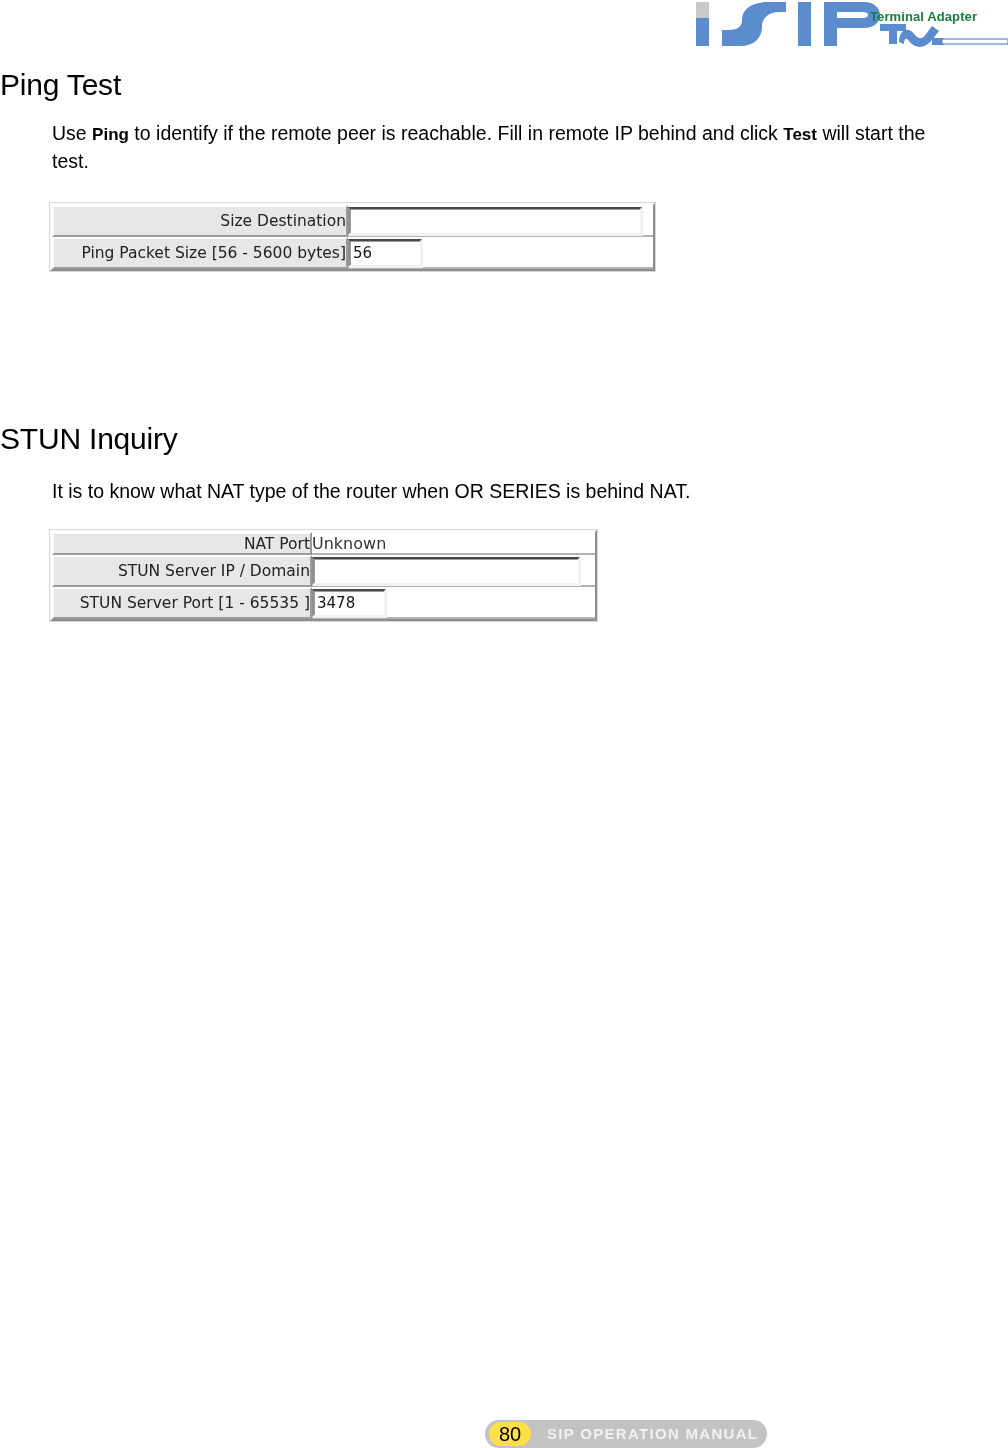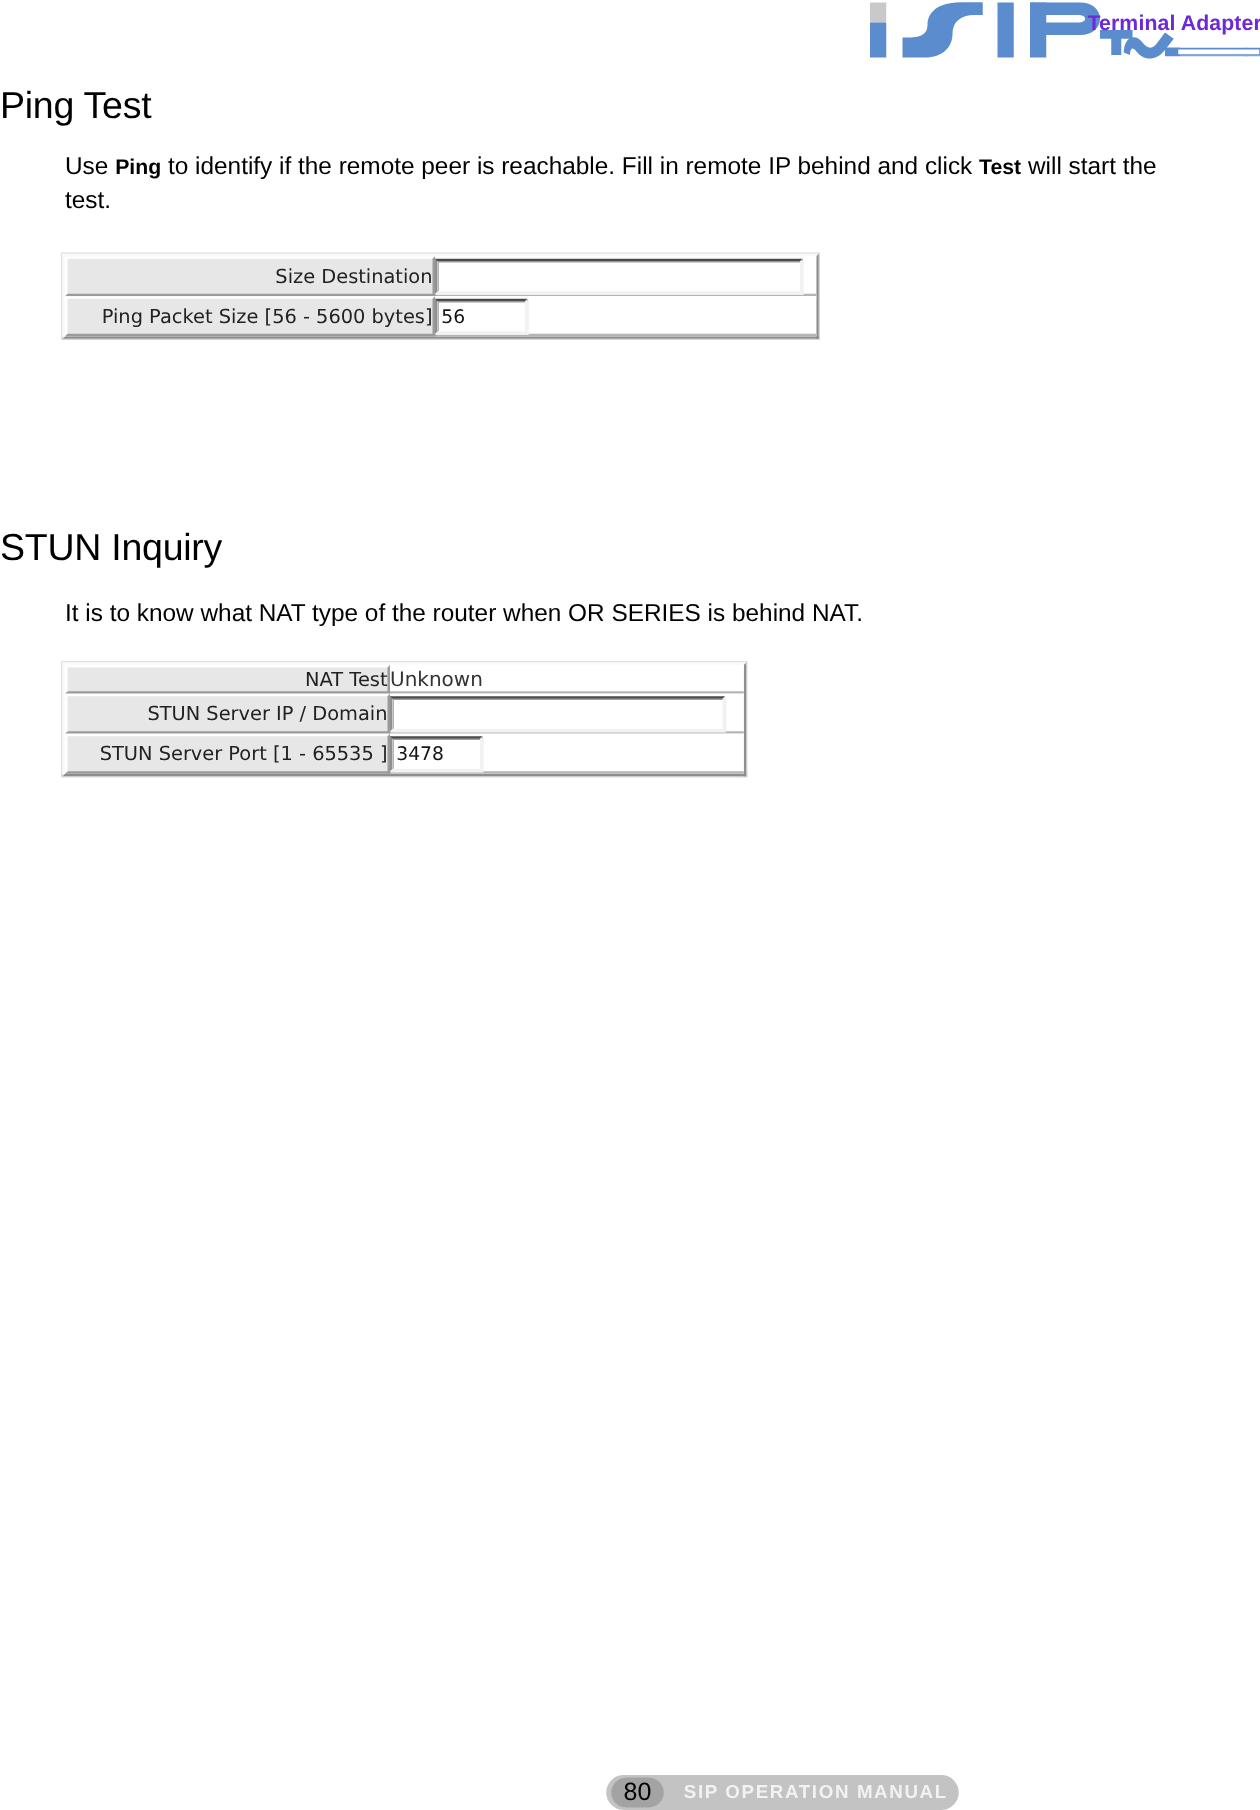"Terminal Adapter" .terminal-adapter { color: #6d28d9 -> #15803d; font-size: 17px -> 13px }
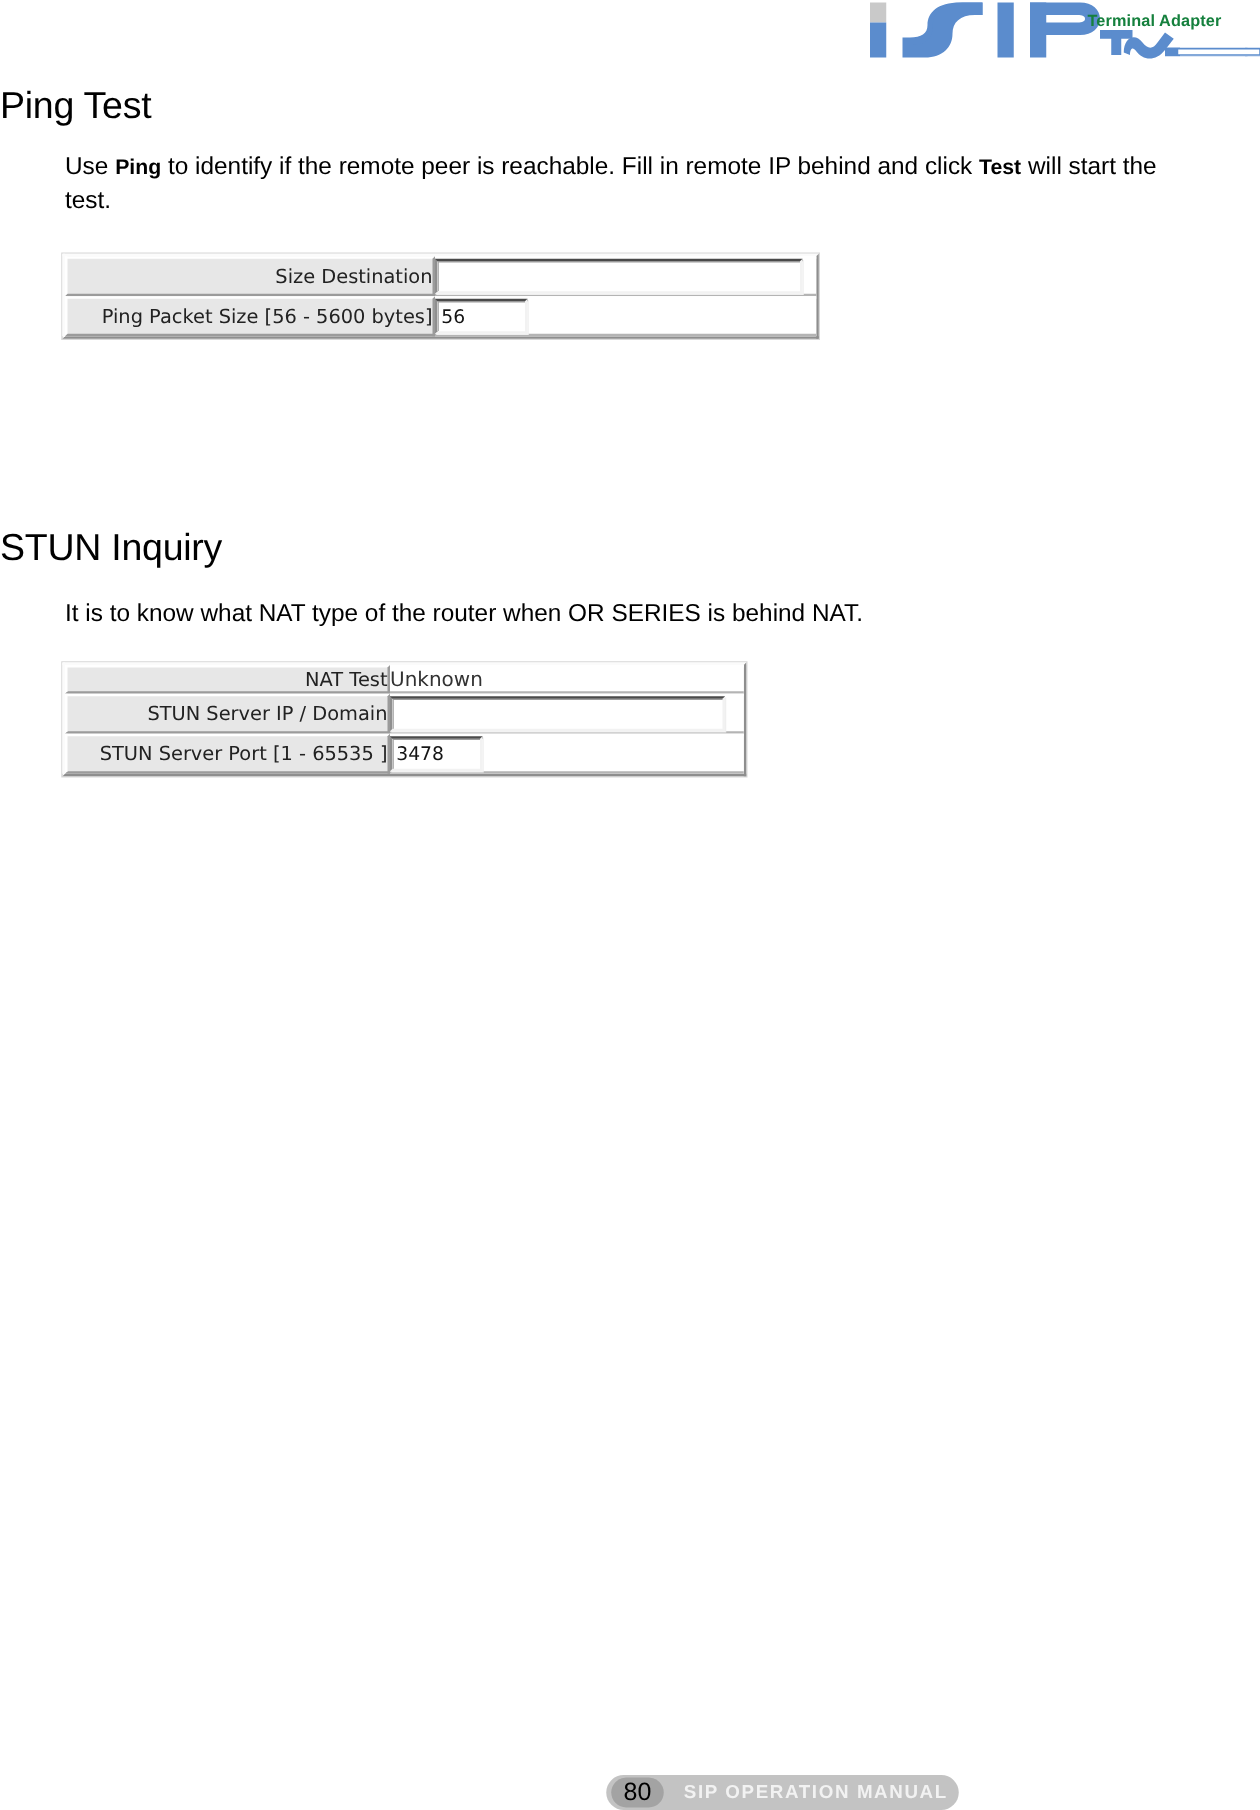"NAT Test" td.cell-label { text: Test -> Port }
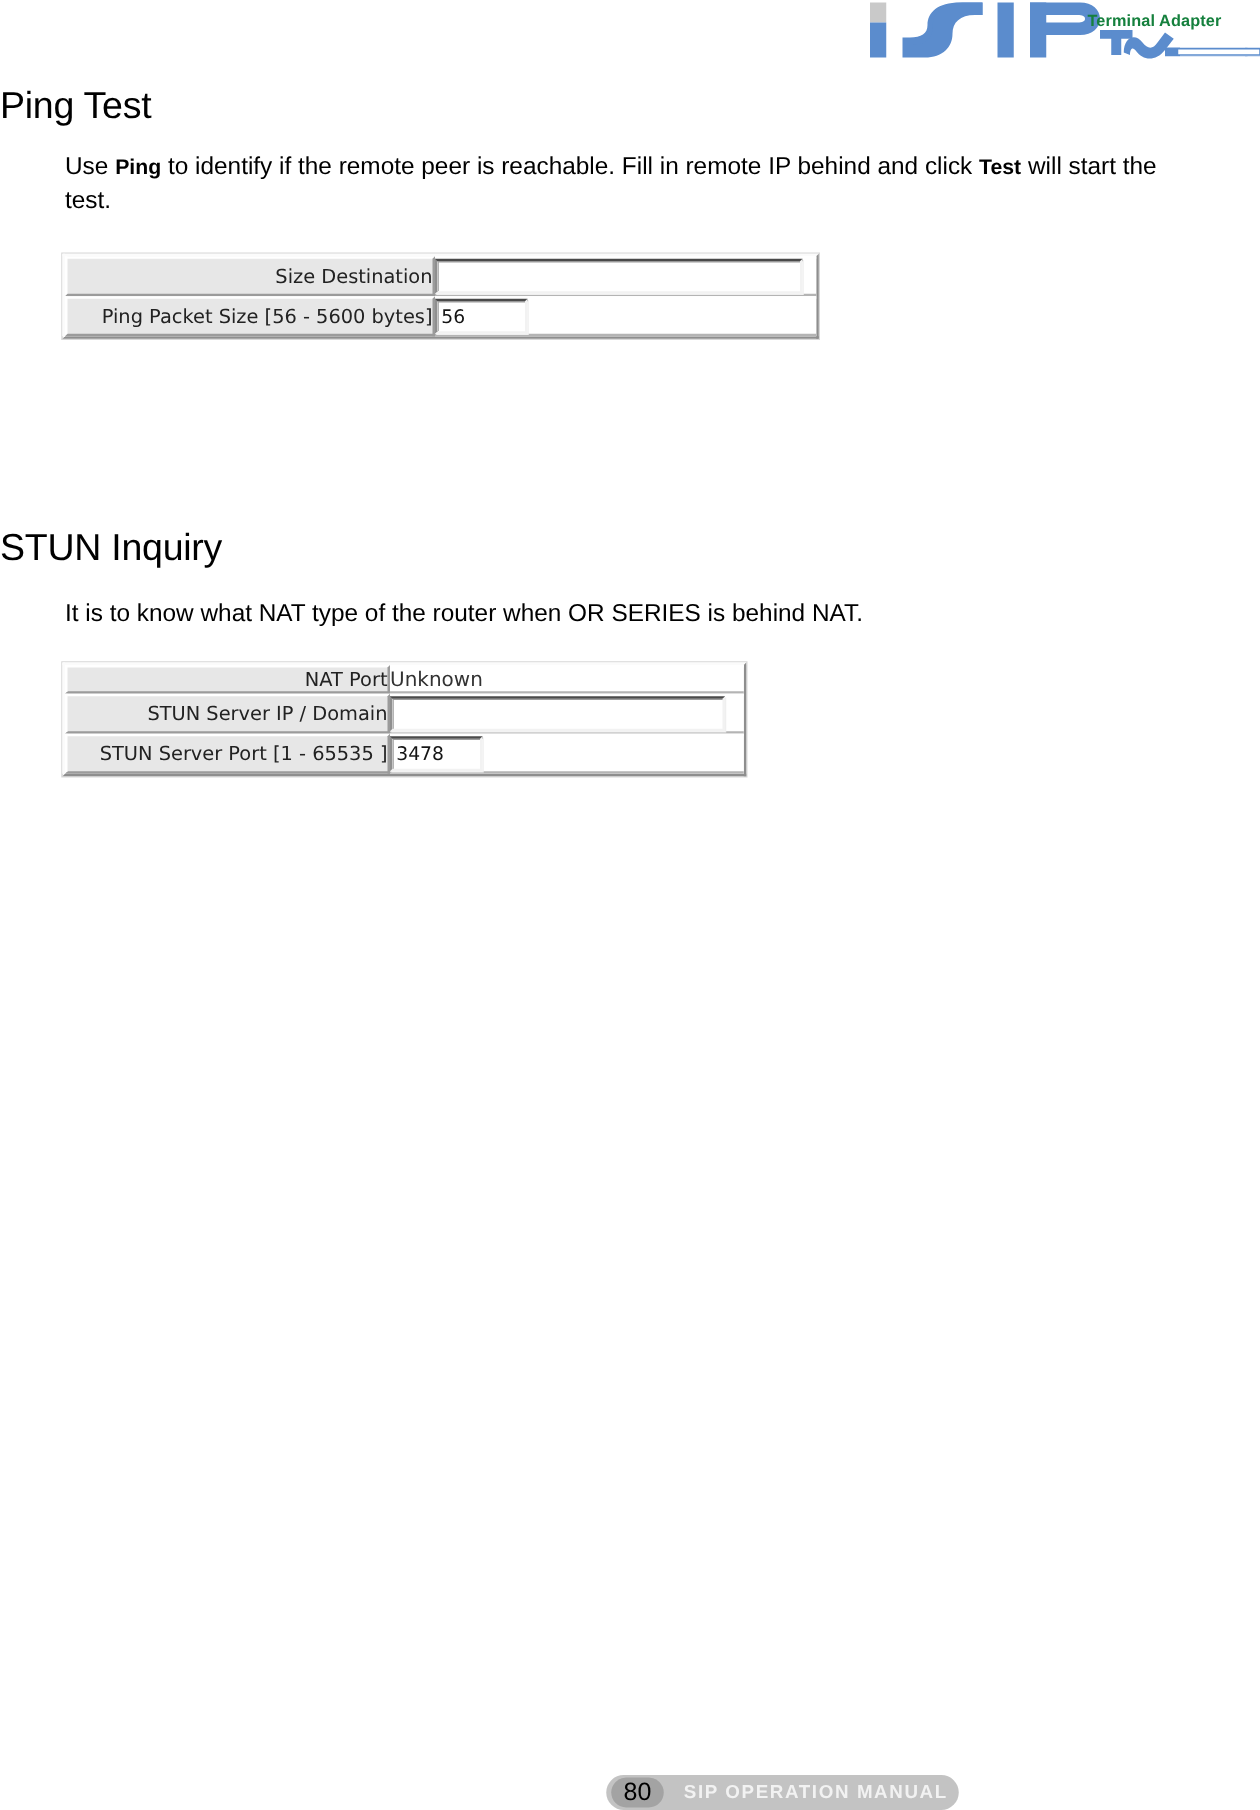"80" .footer-page { background: #a3a3a3 -> #fde047 }
